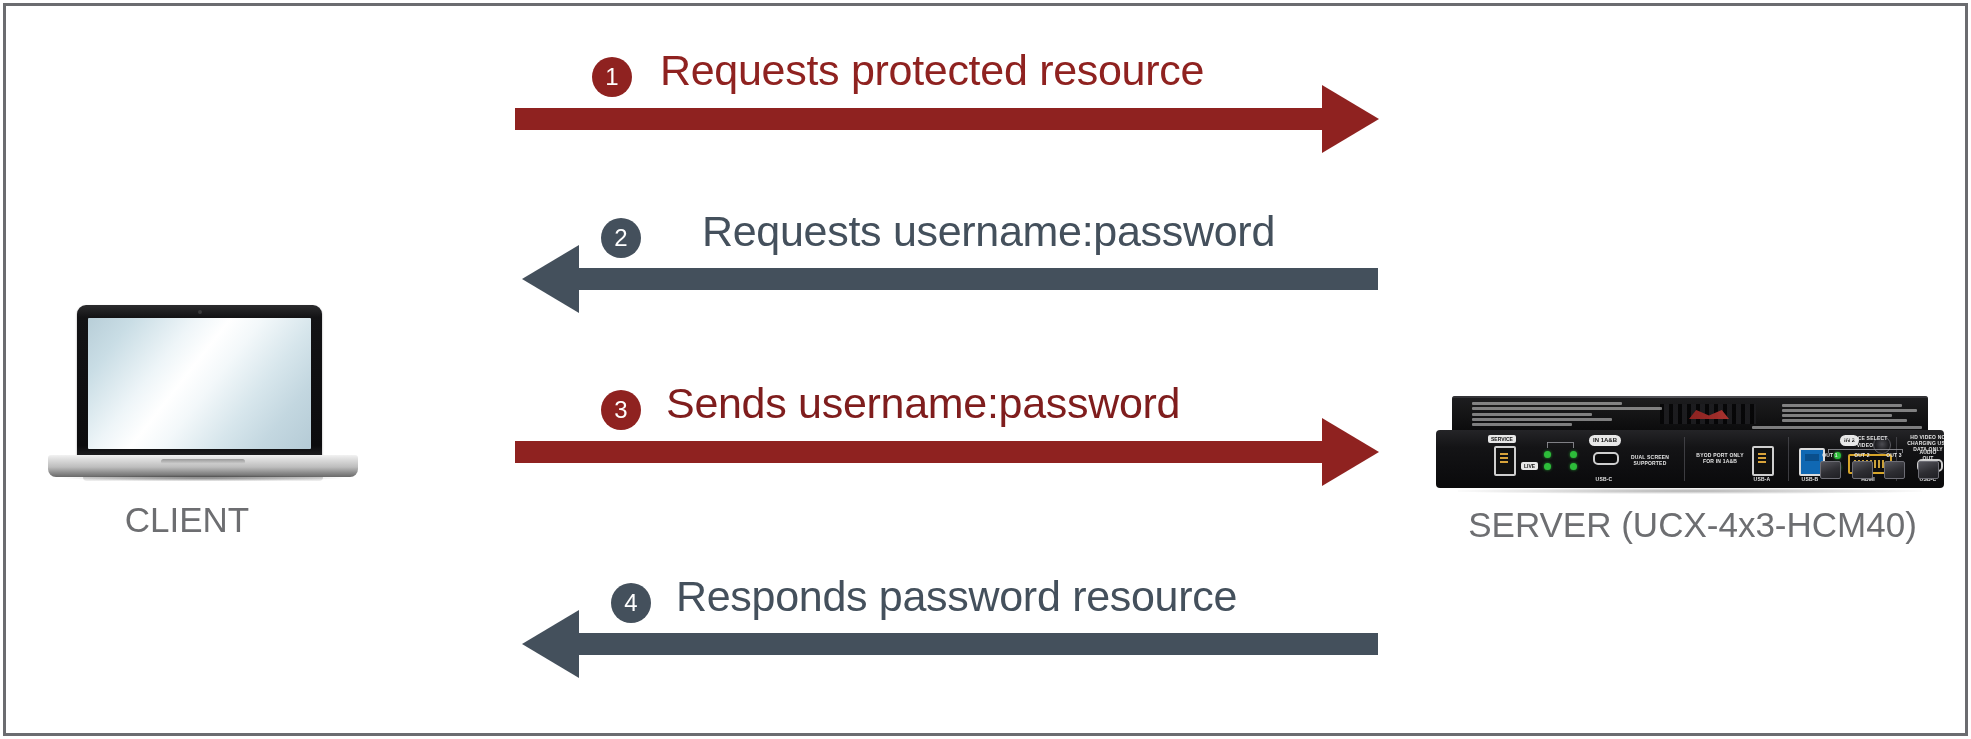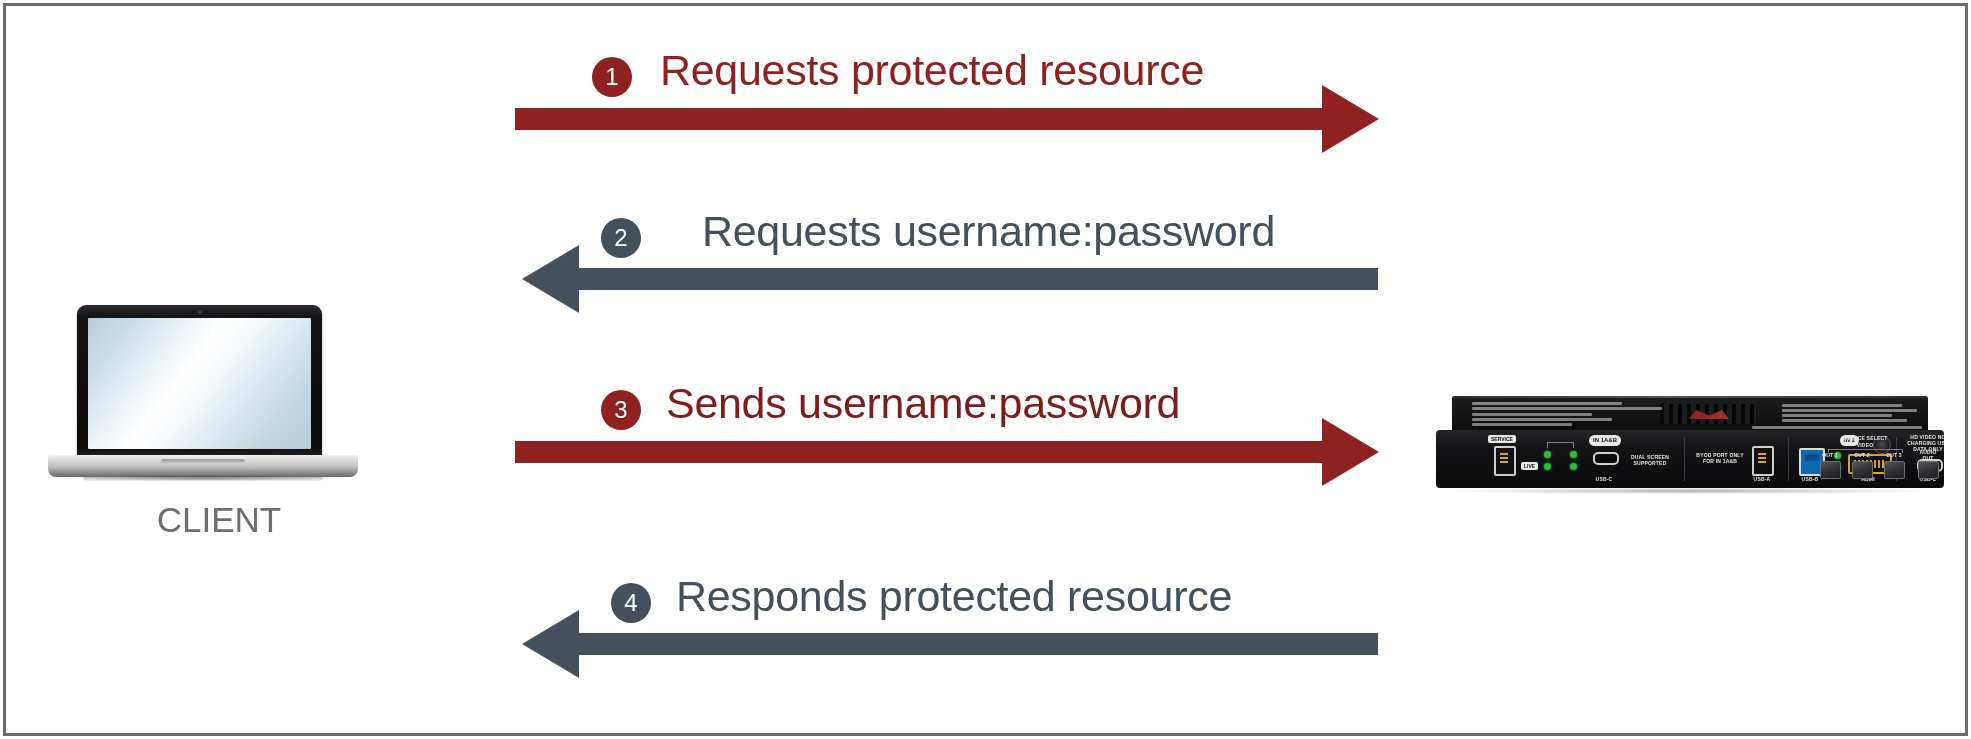"CLIENT" div.caption { left: 64px -> 32px }
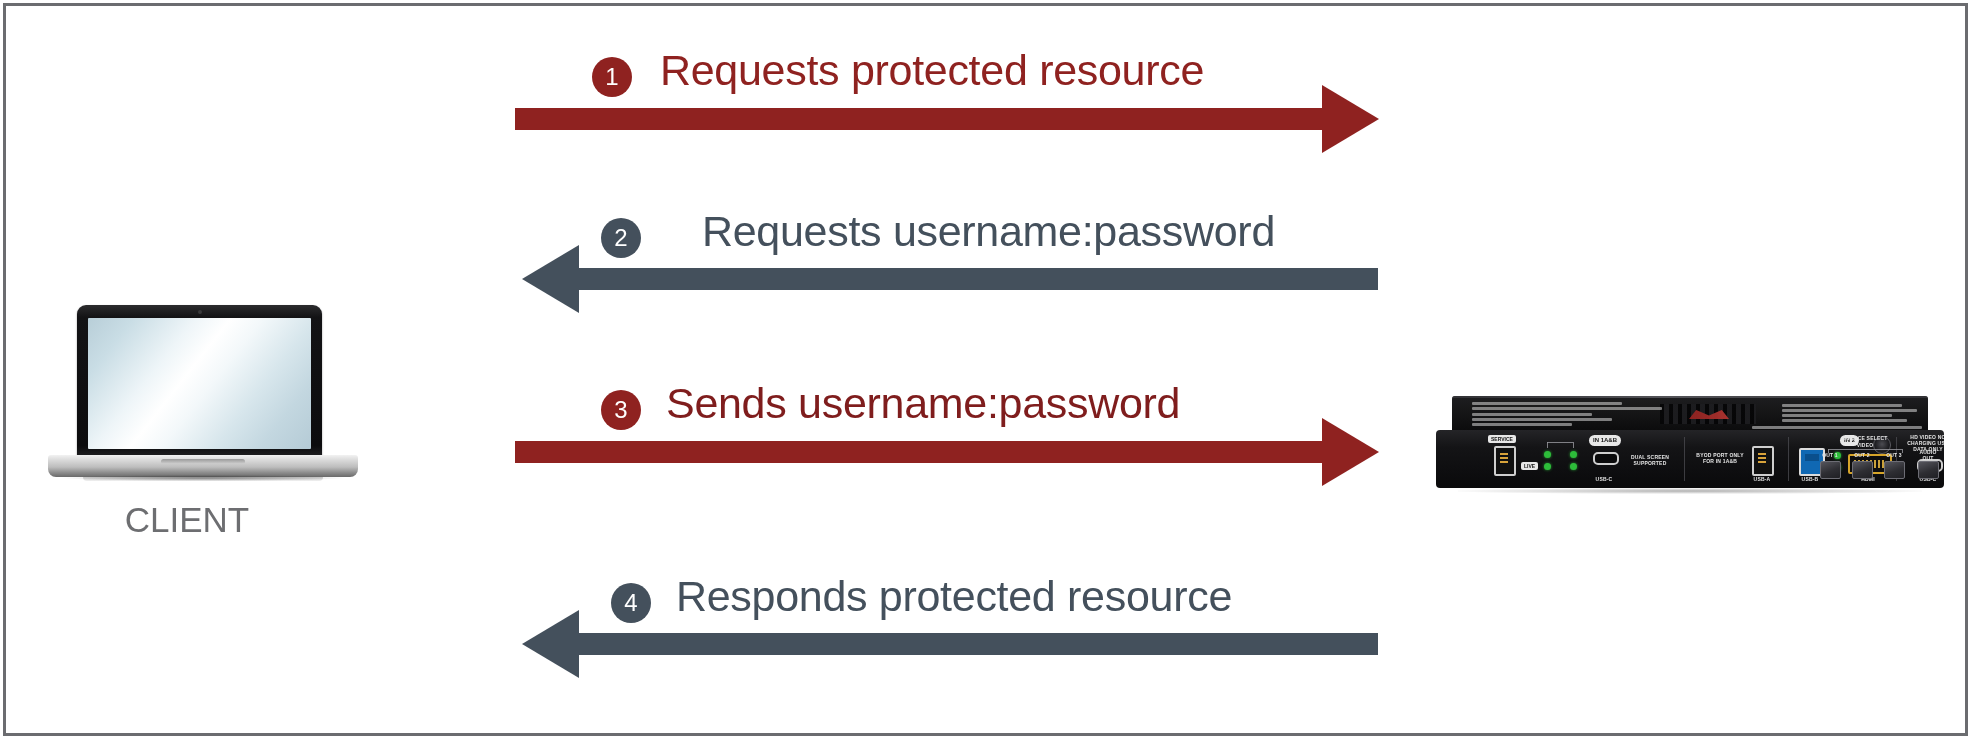"SERVER (UCX-4x3-HCM40)" div.caption { html: none -> <div>SERVER (UCX-4x3-HCM40)</div> }
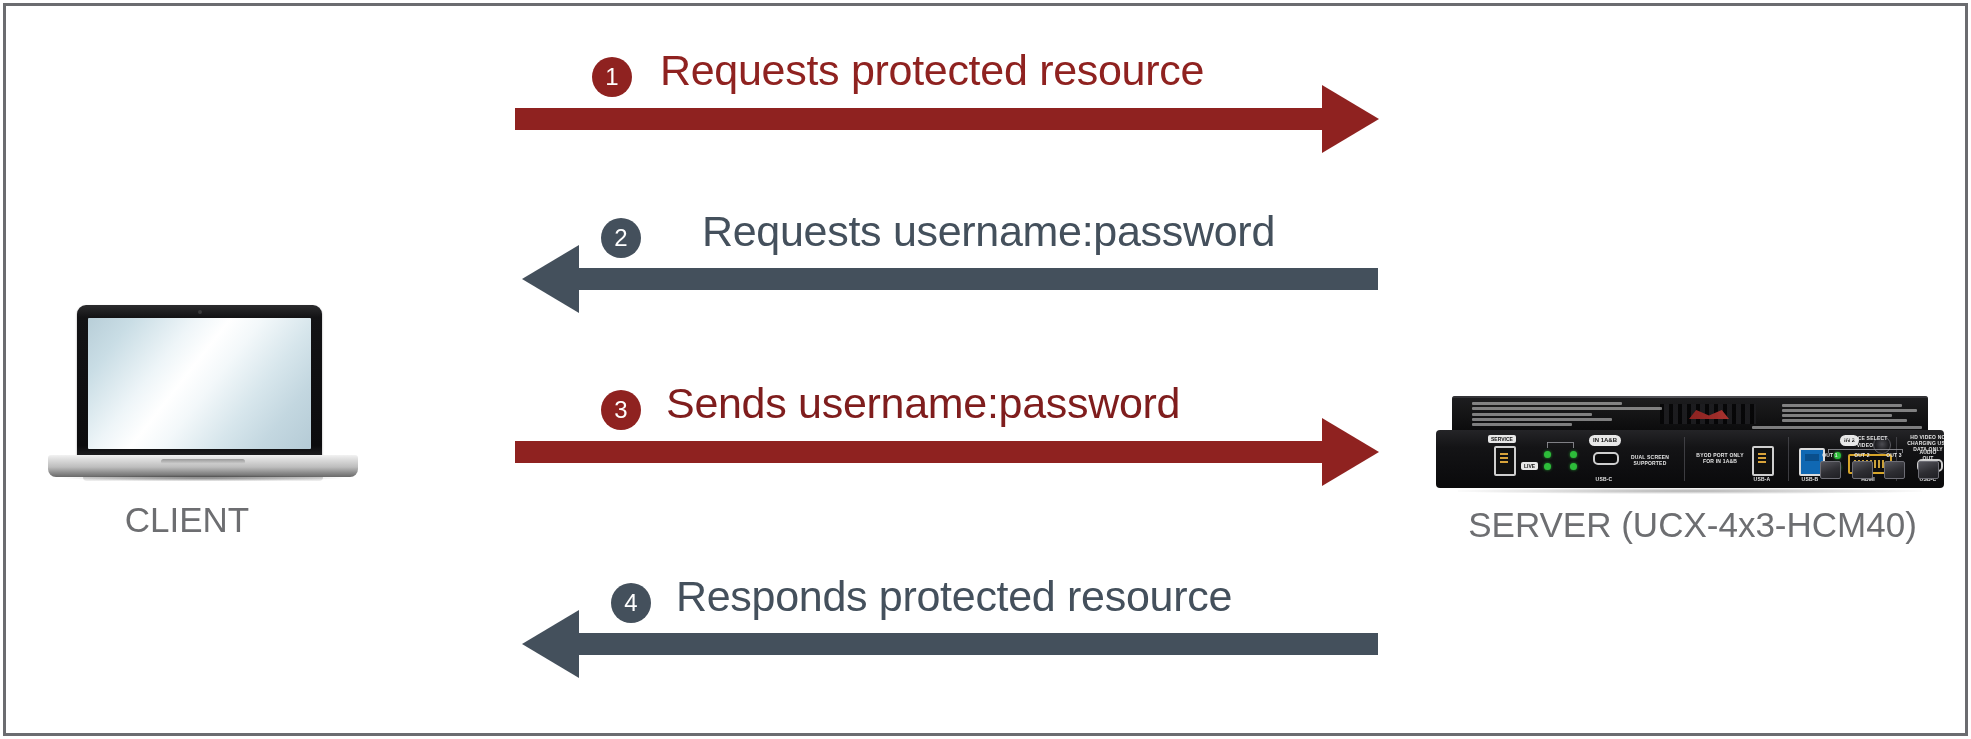"Responds protected resource" div.flow-label { text: protected -> password }
